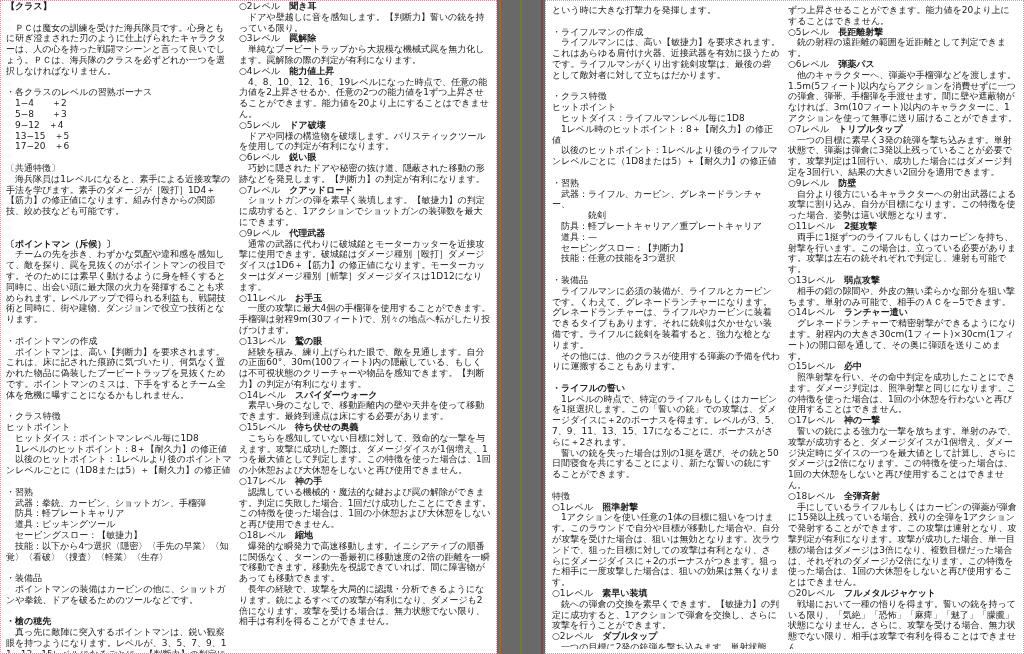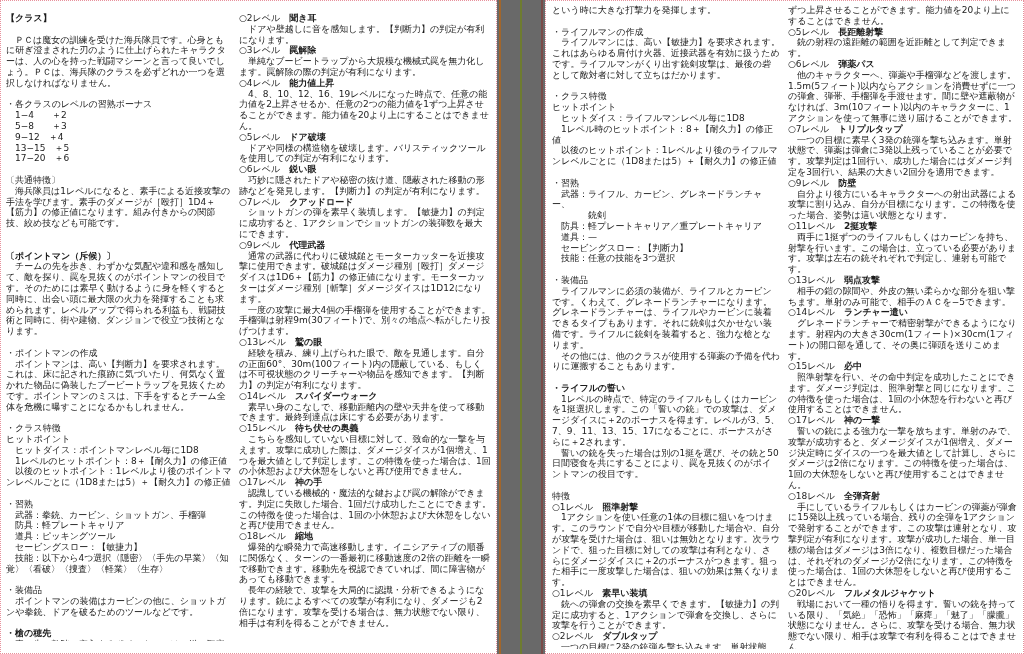"【クラス】" .page-left { padding: 12px 5px -> 0 5px }
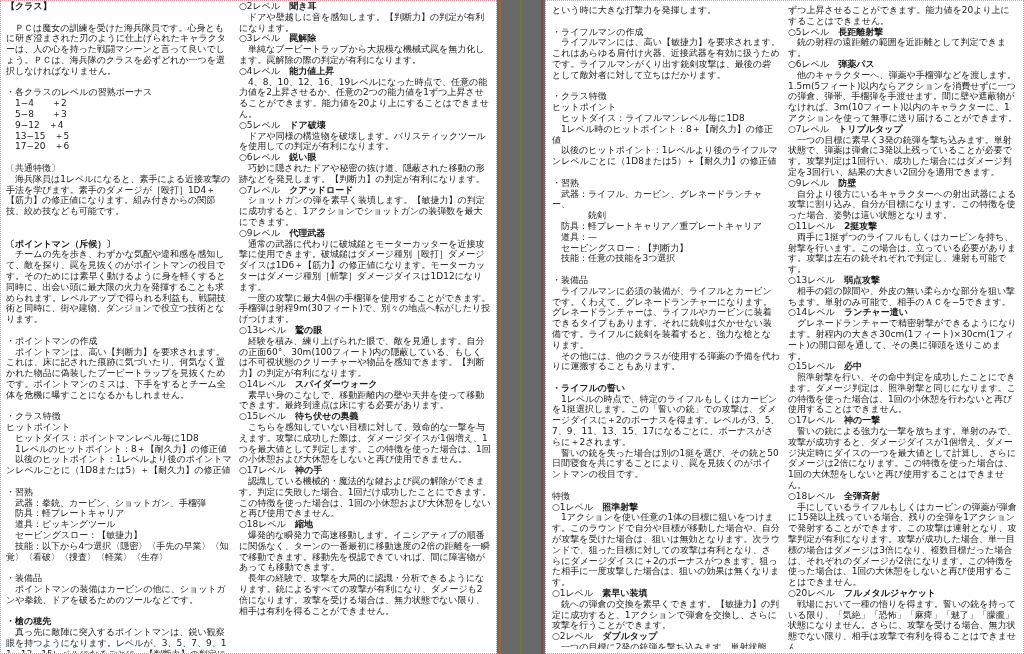"ドアや壁越しに音を感知します。【判断力】の判定が有利になります。" div.para { text: の判定が有利になります -> 誓いの銃を持っている限り }
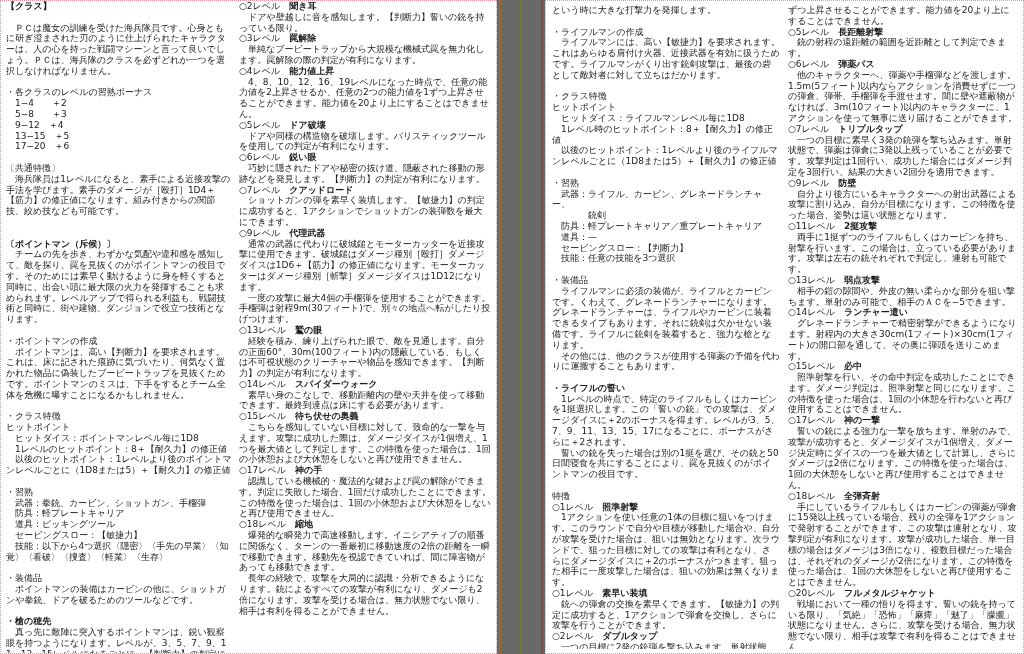"○11レベル お手玉" div.feat { html: none -> <div><span>○11レベル </span><b>お手玉</b></div> }
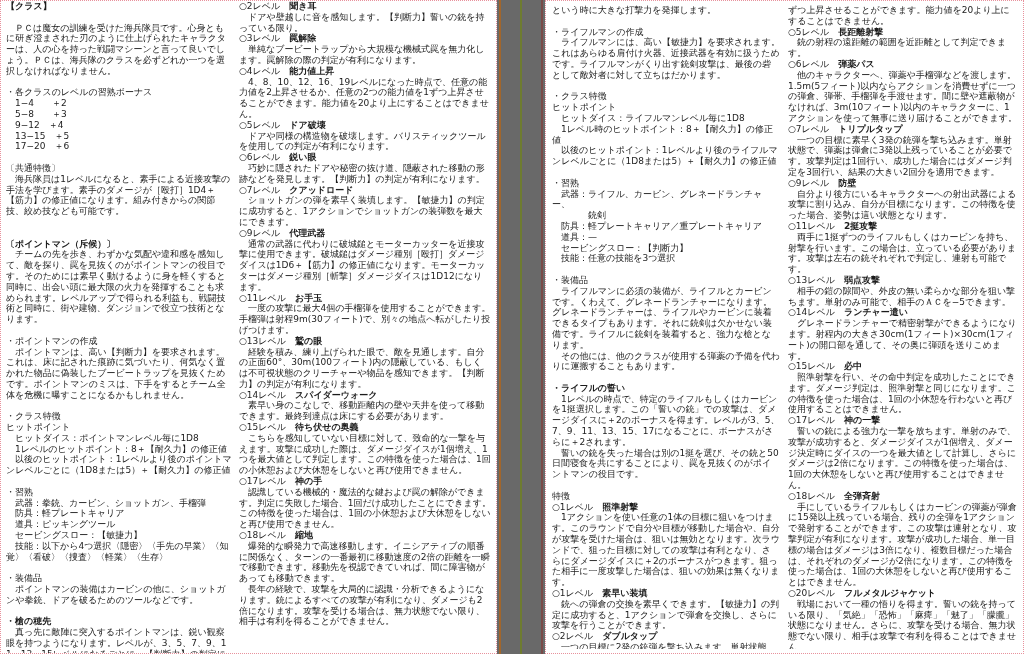"誓いの銃を失った場合は別の1挺を選び、その銃と50日間寝食を共にすることにより、" div.para { text: 罠を見抜くのがポイントマンの役目で -> 新たな誓いの銃にすることができま }
